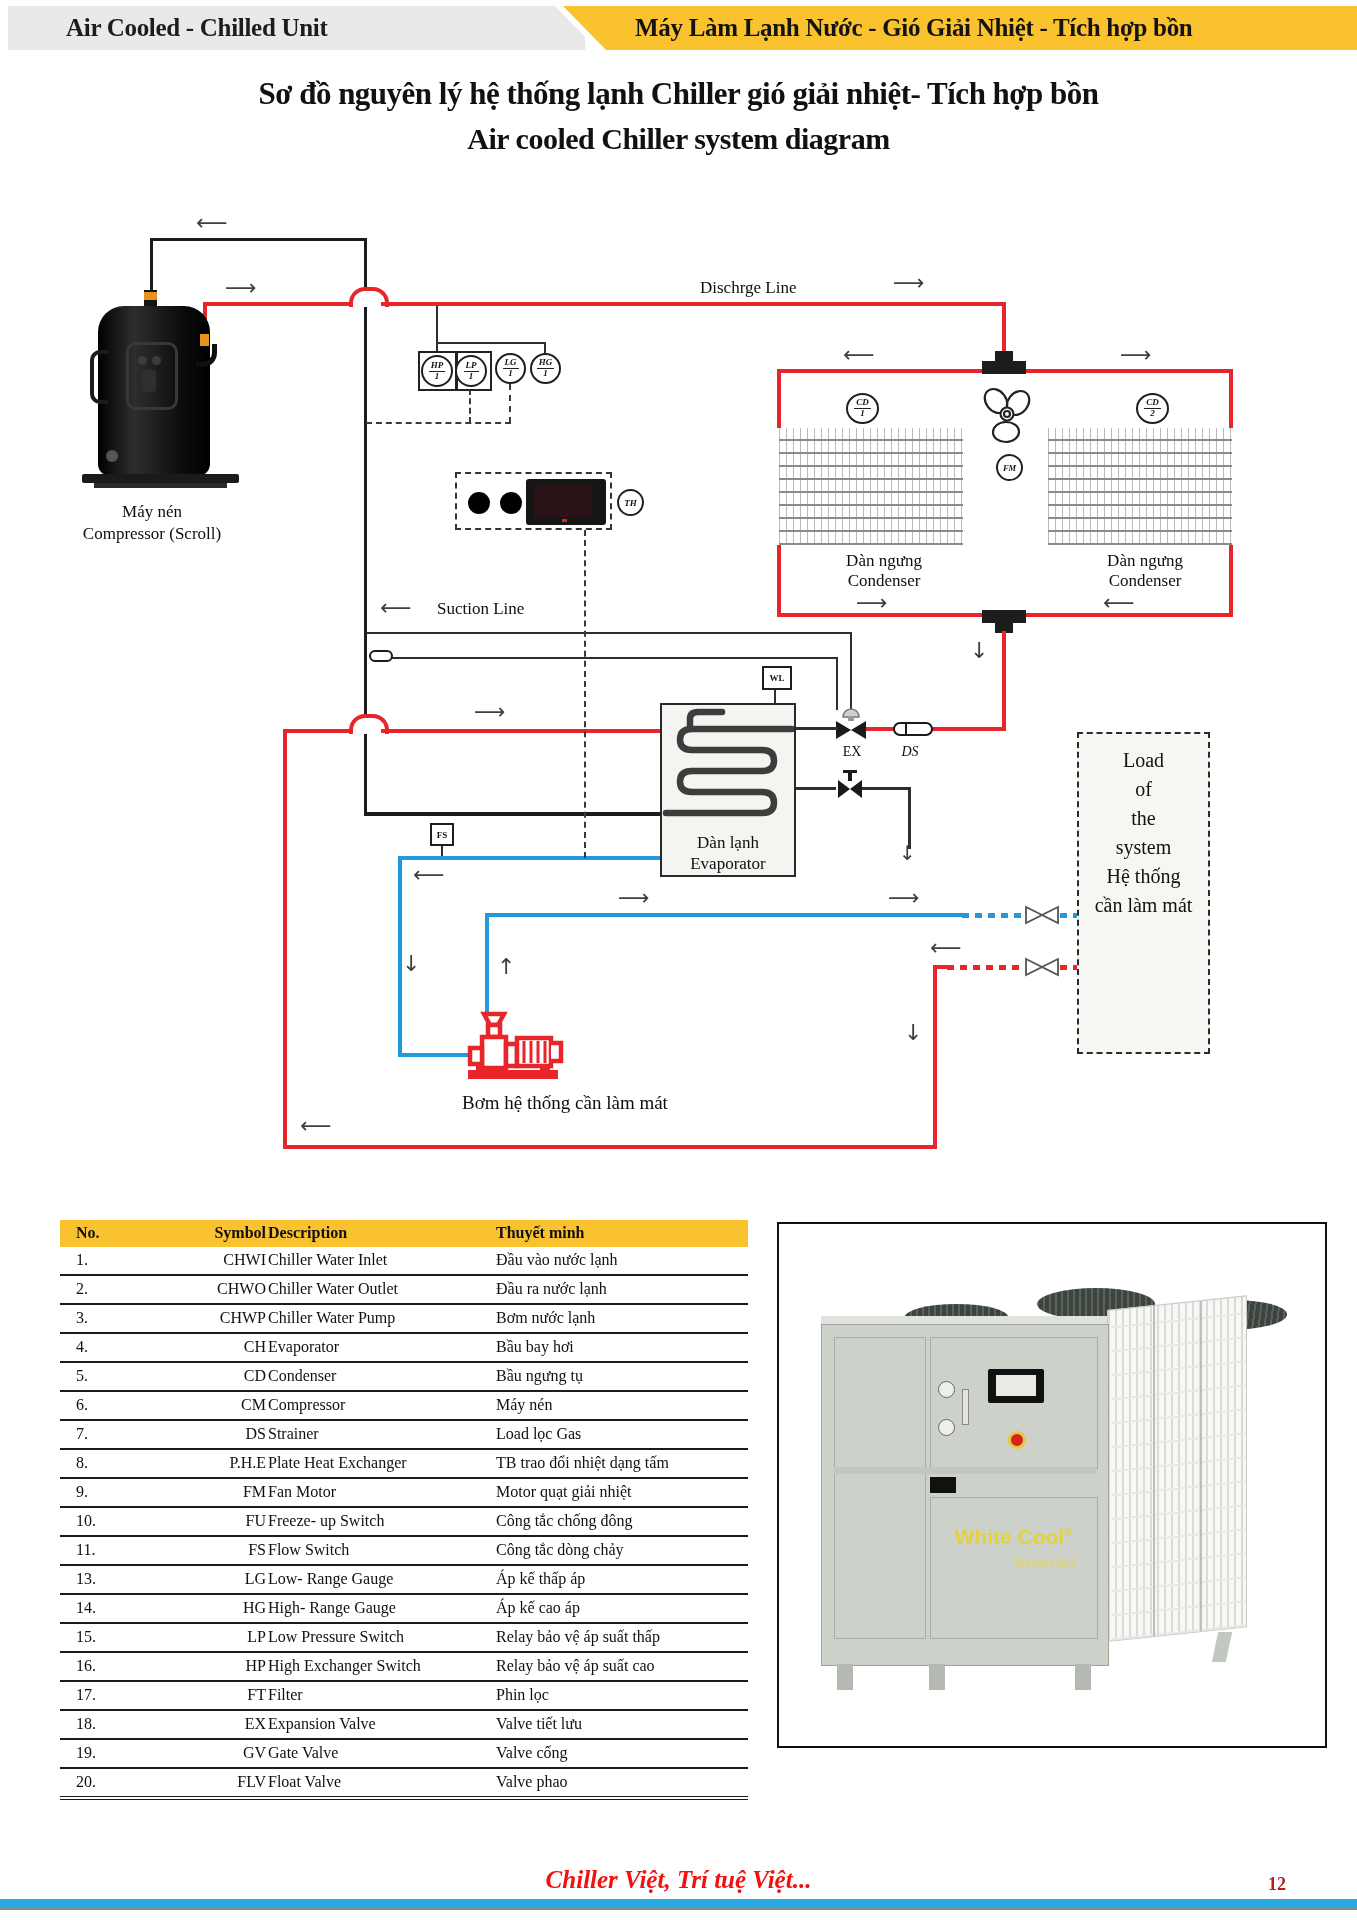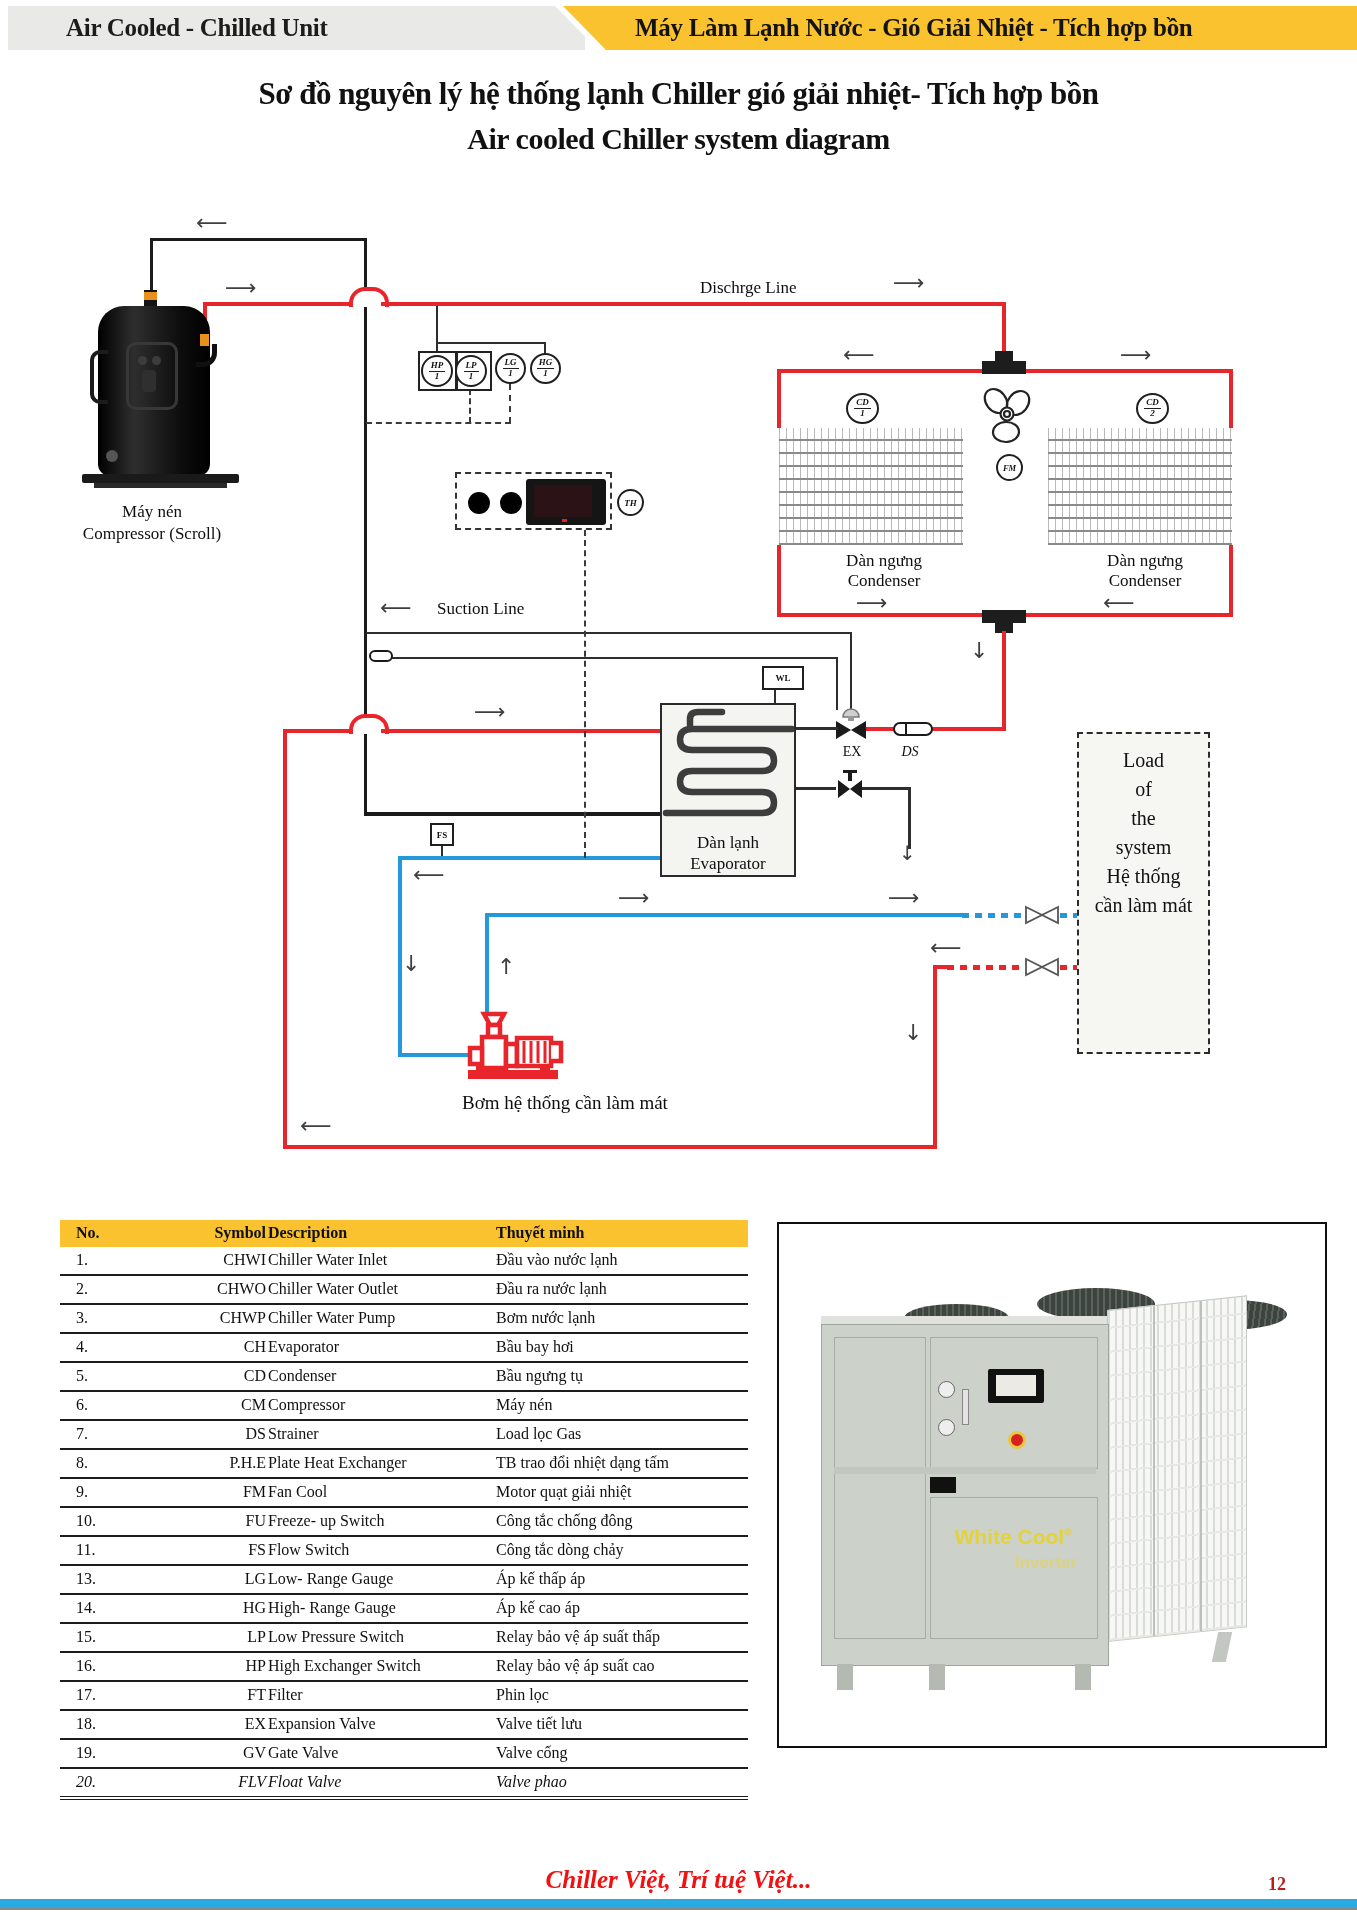"WL" div.sqtag { width: 42px -> 30px }
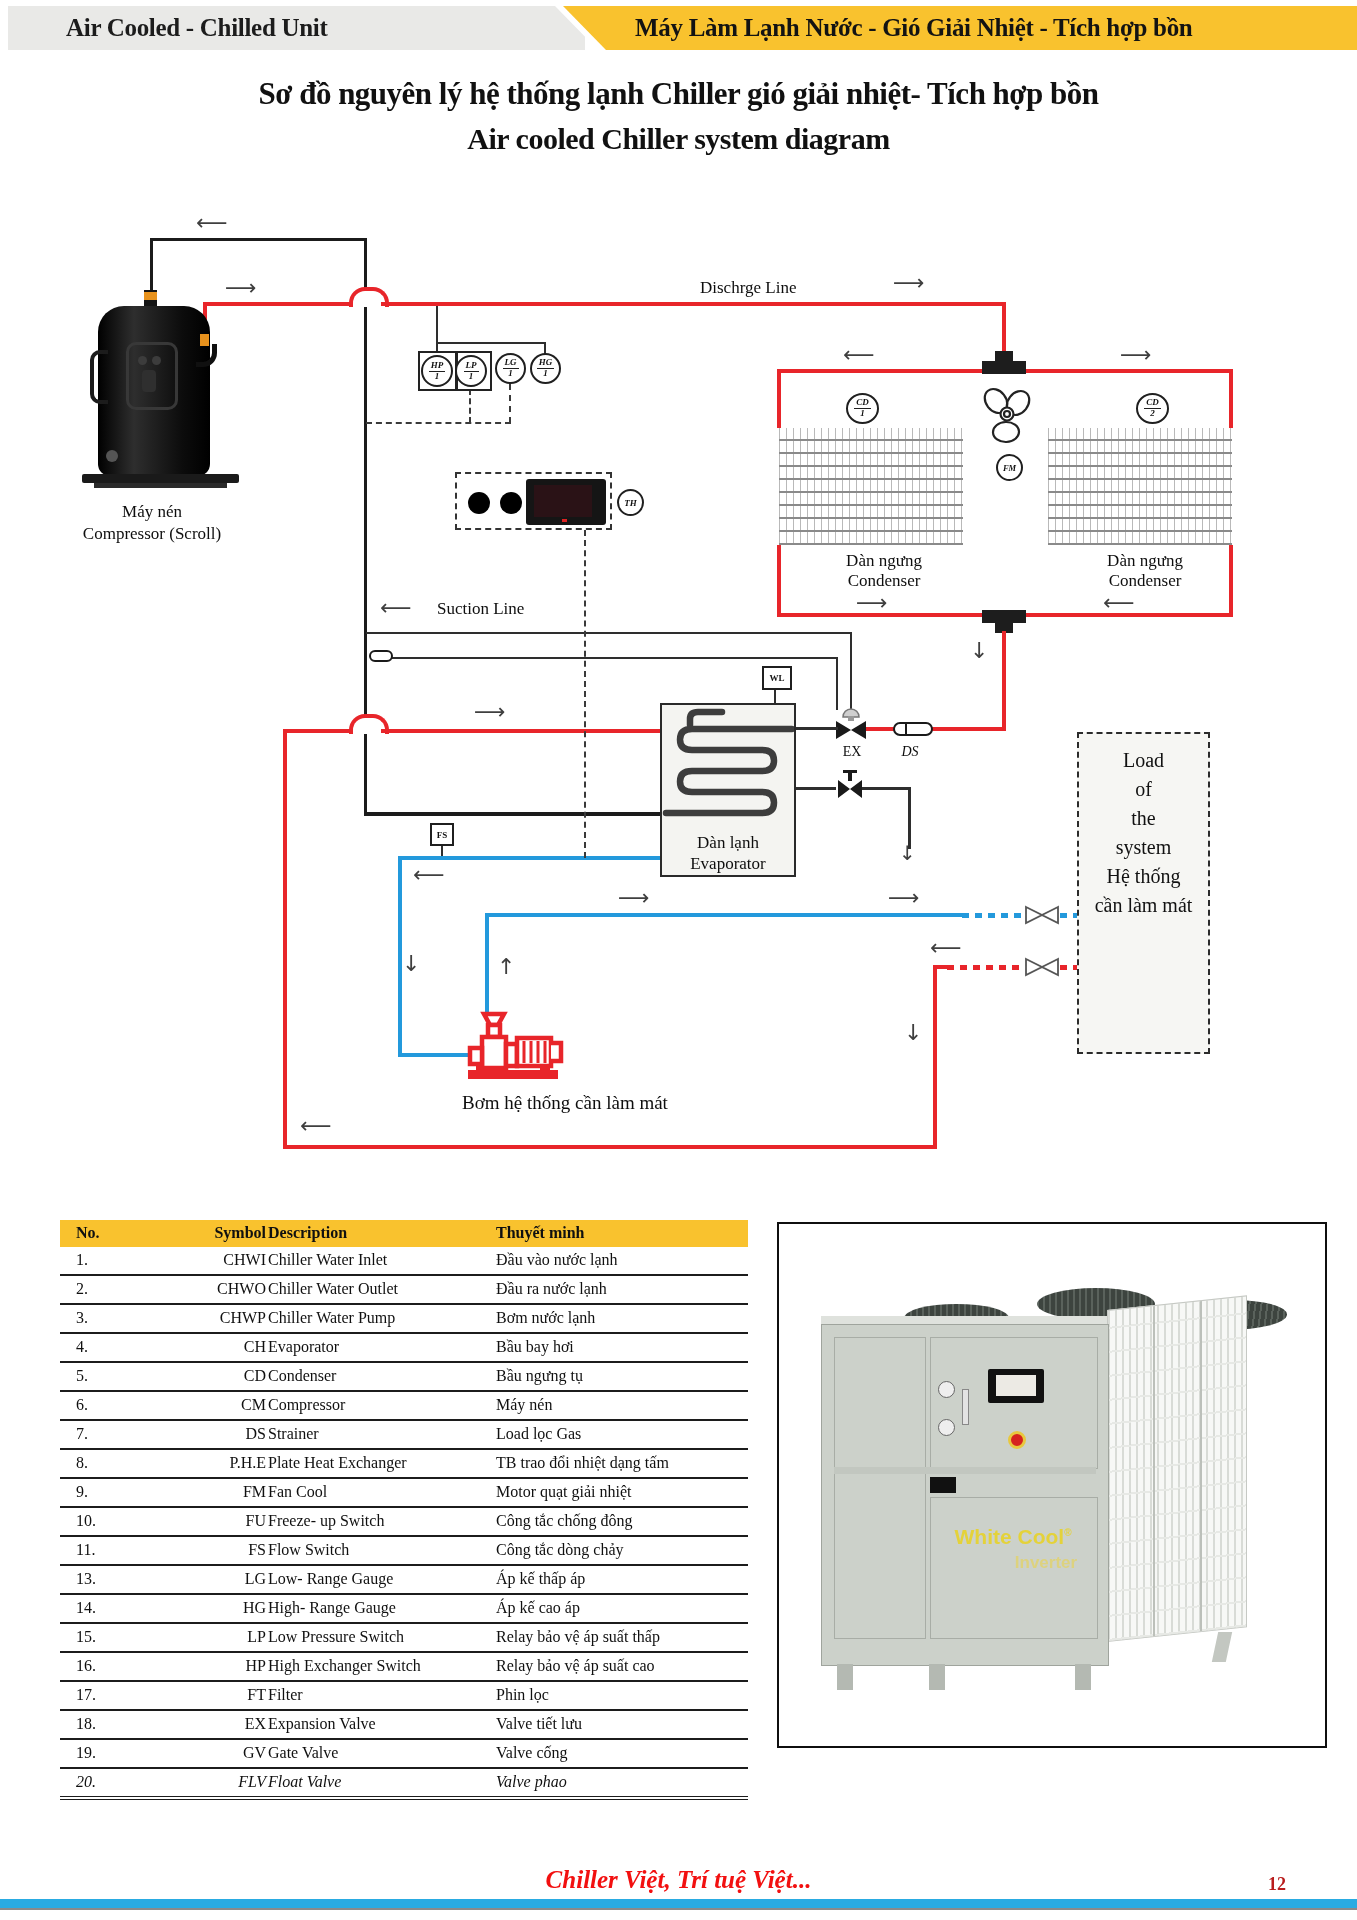"Fan Cool" td.c3 { text: Cool -> Motor }
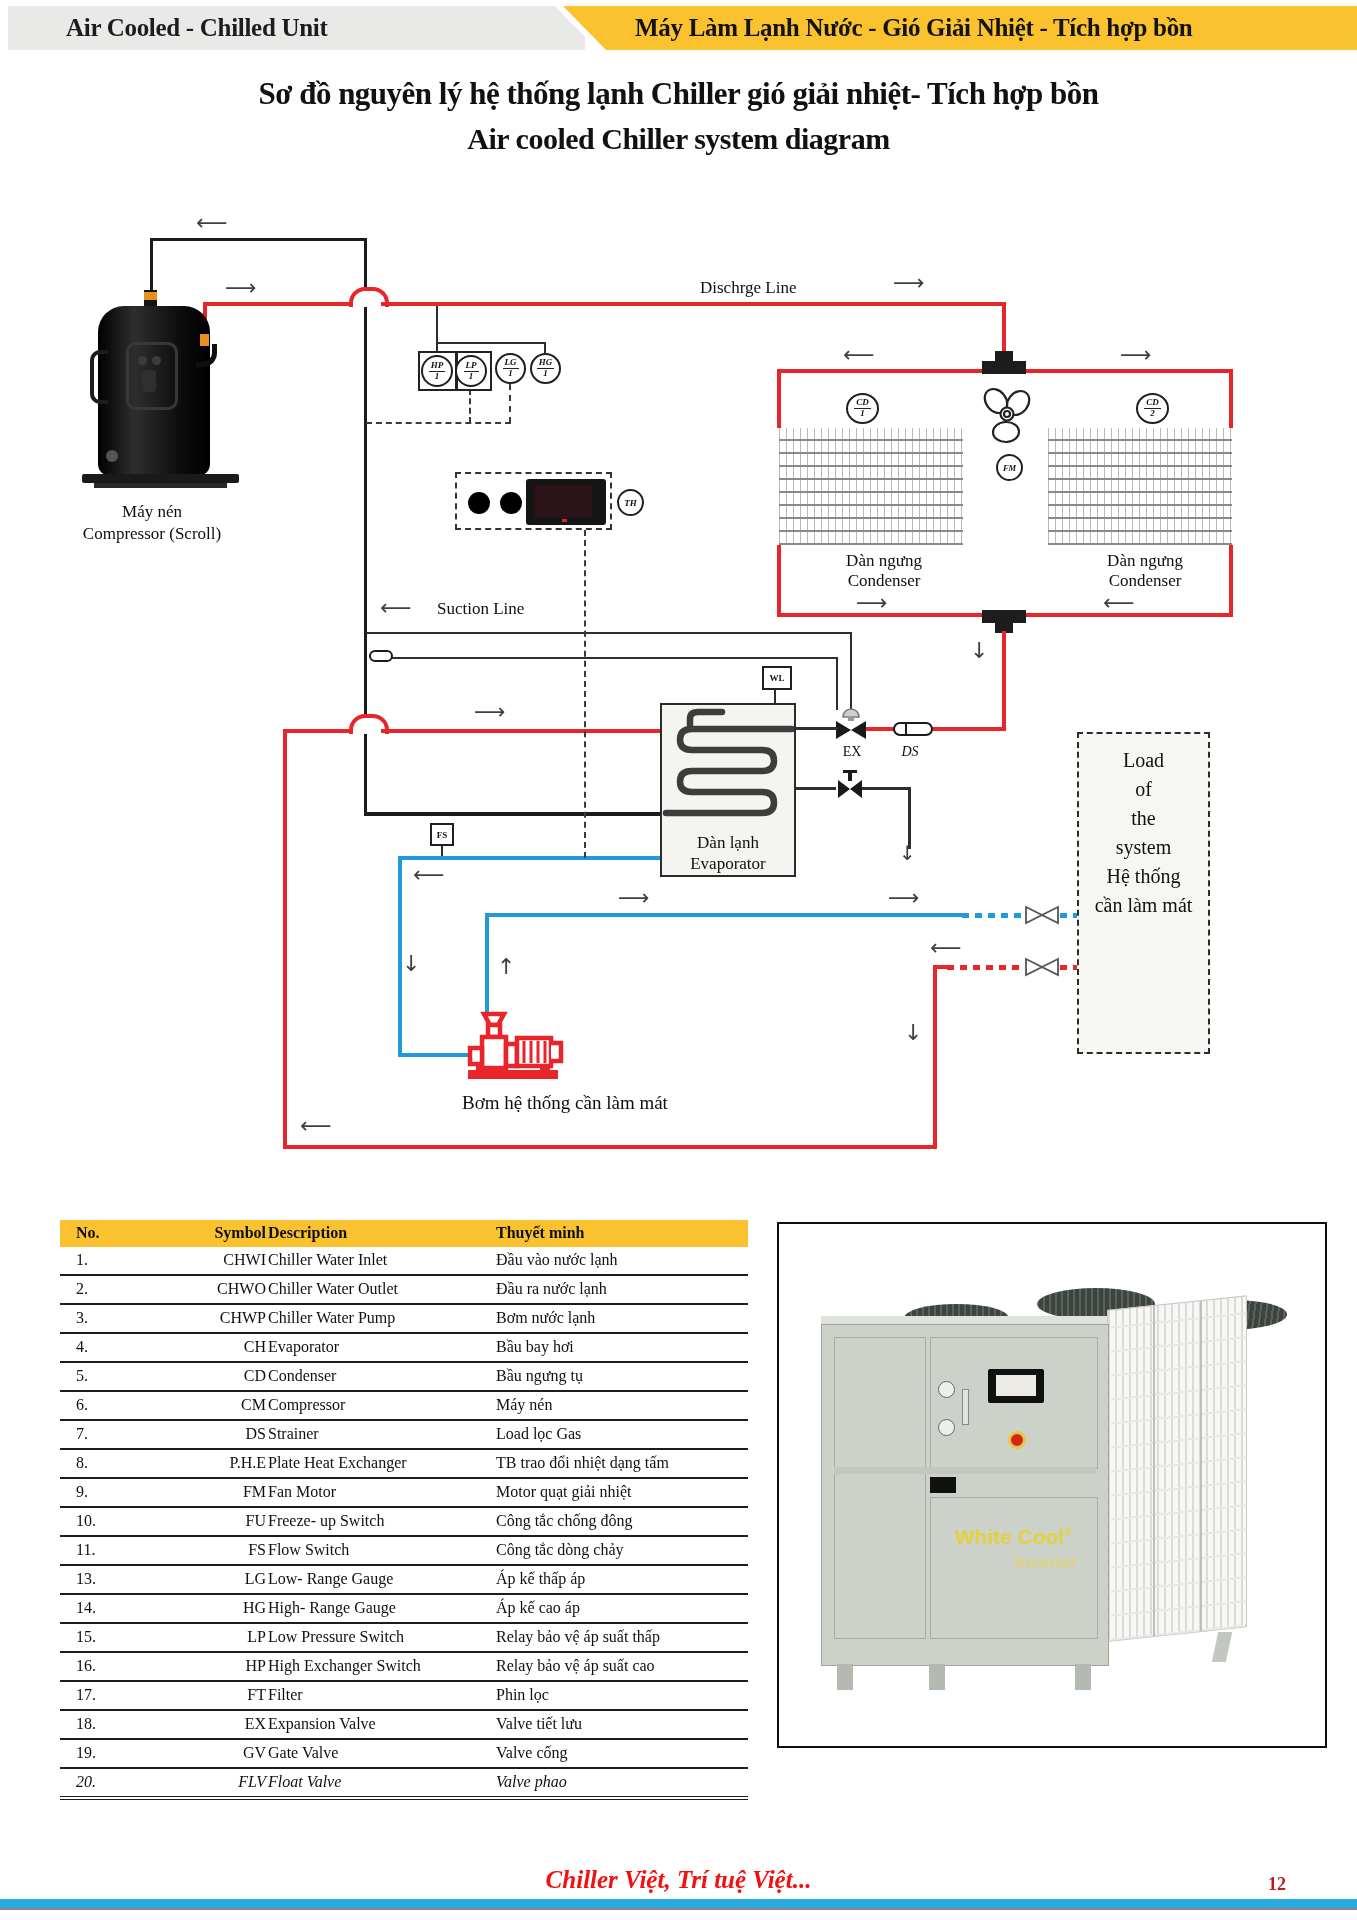"20." #legend tr:last-child td { font-style: italic -> none }
